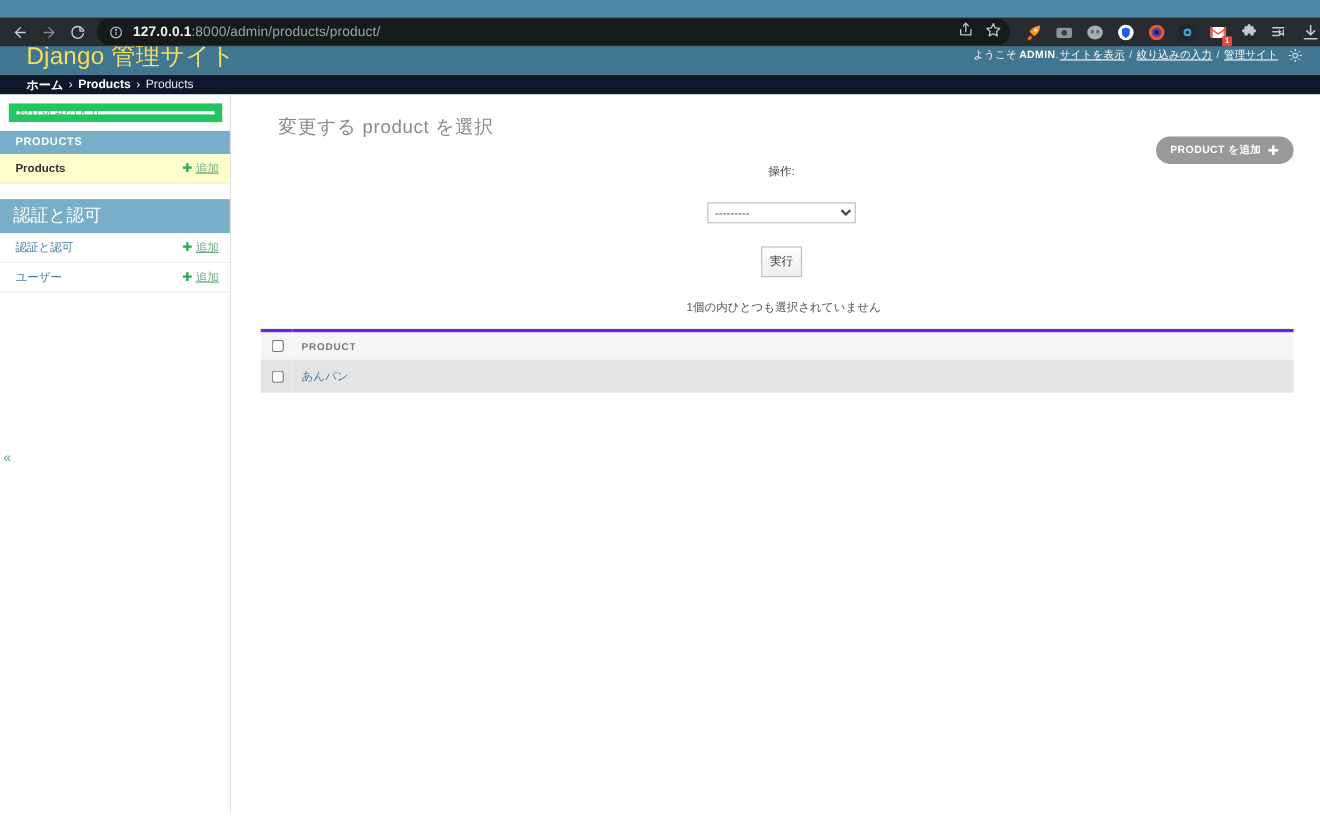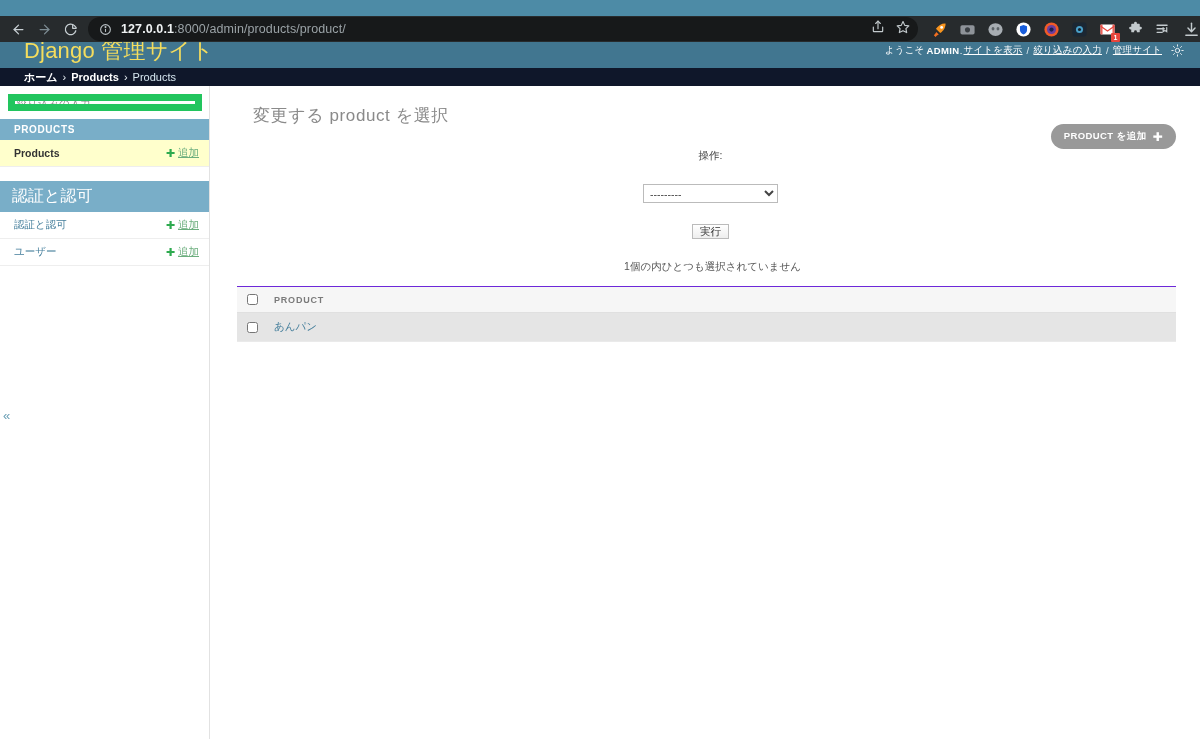"実行" #run-button { height: 15px -> 28px }
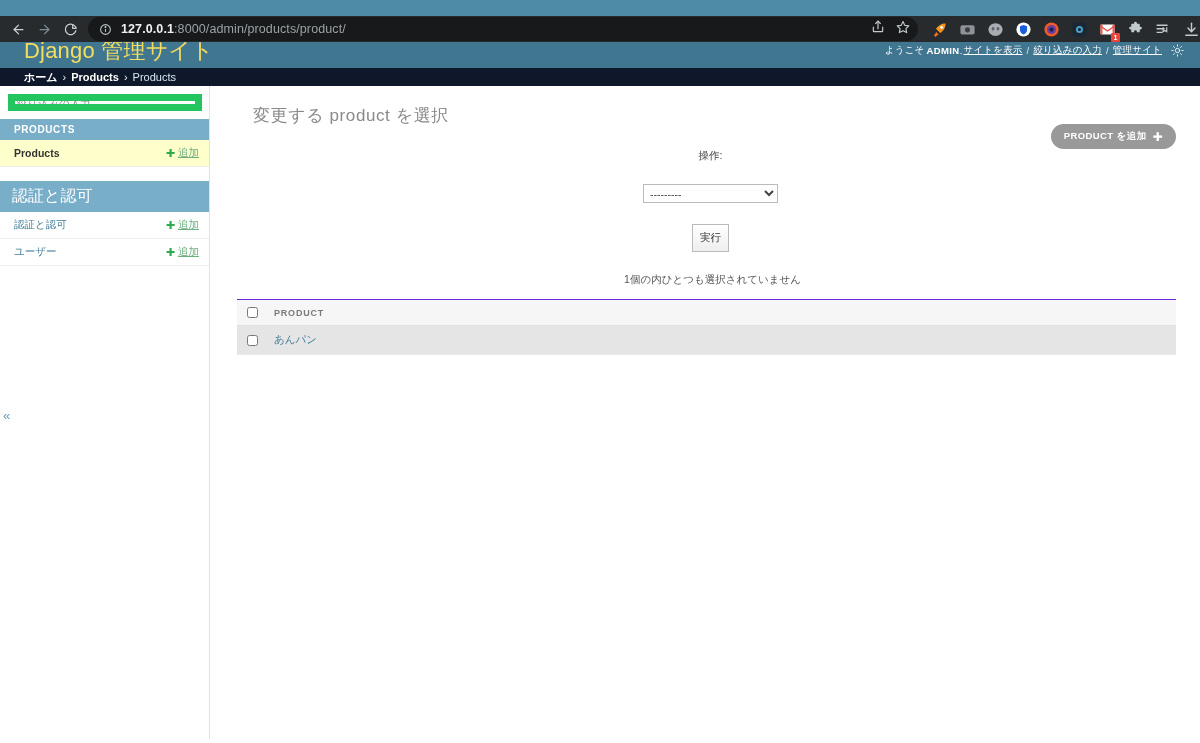"PRODUCT" #result-table thead th { border-top: 1px solid #6d28d9 -> 3px solid #6d28d9 }
